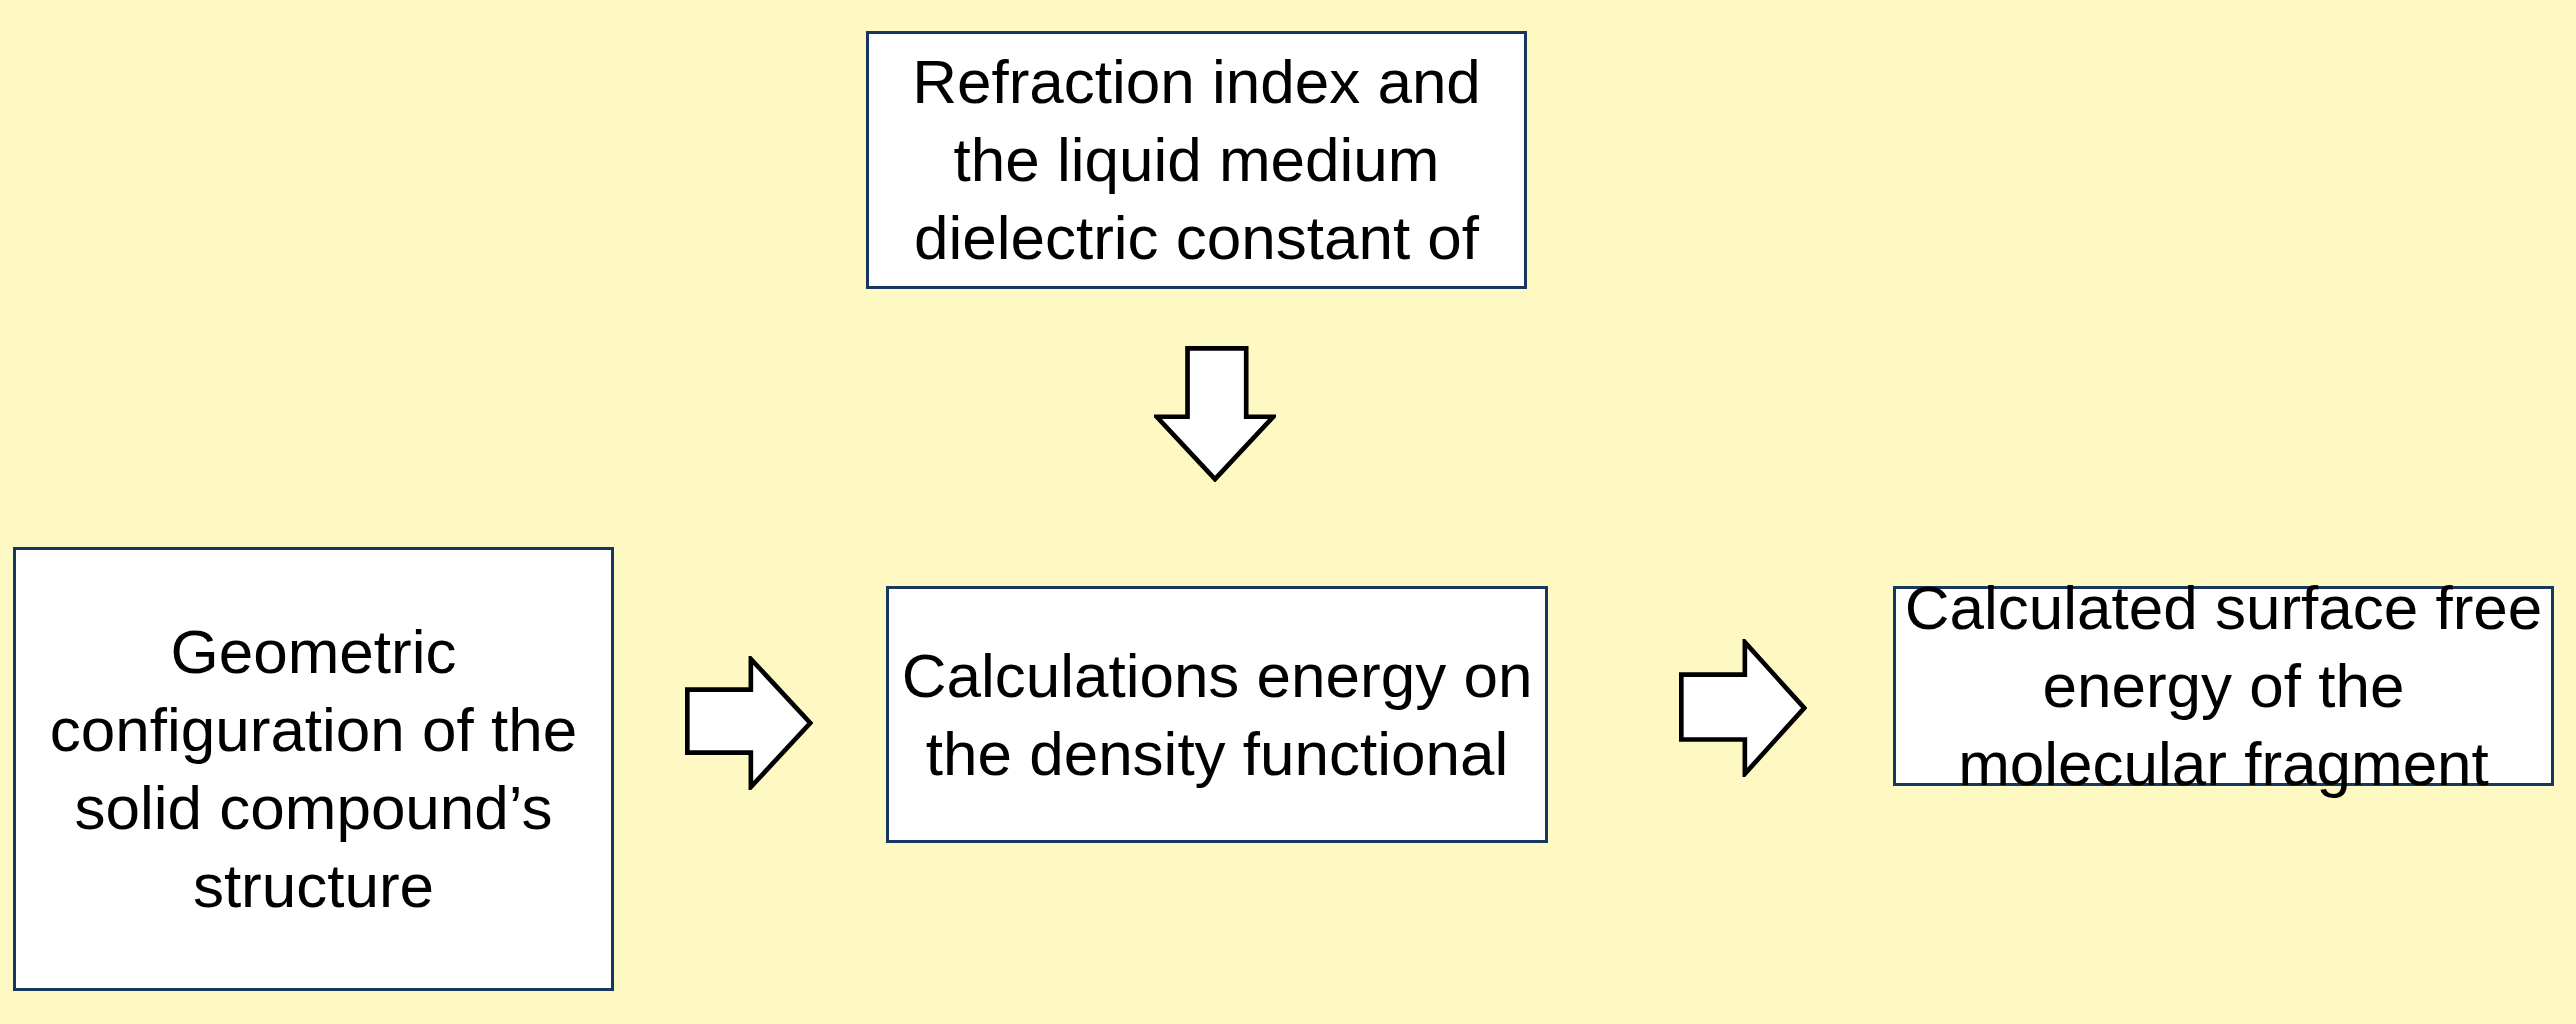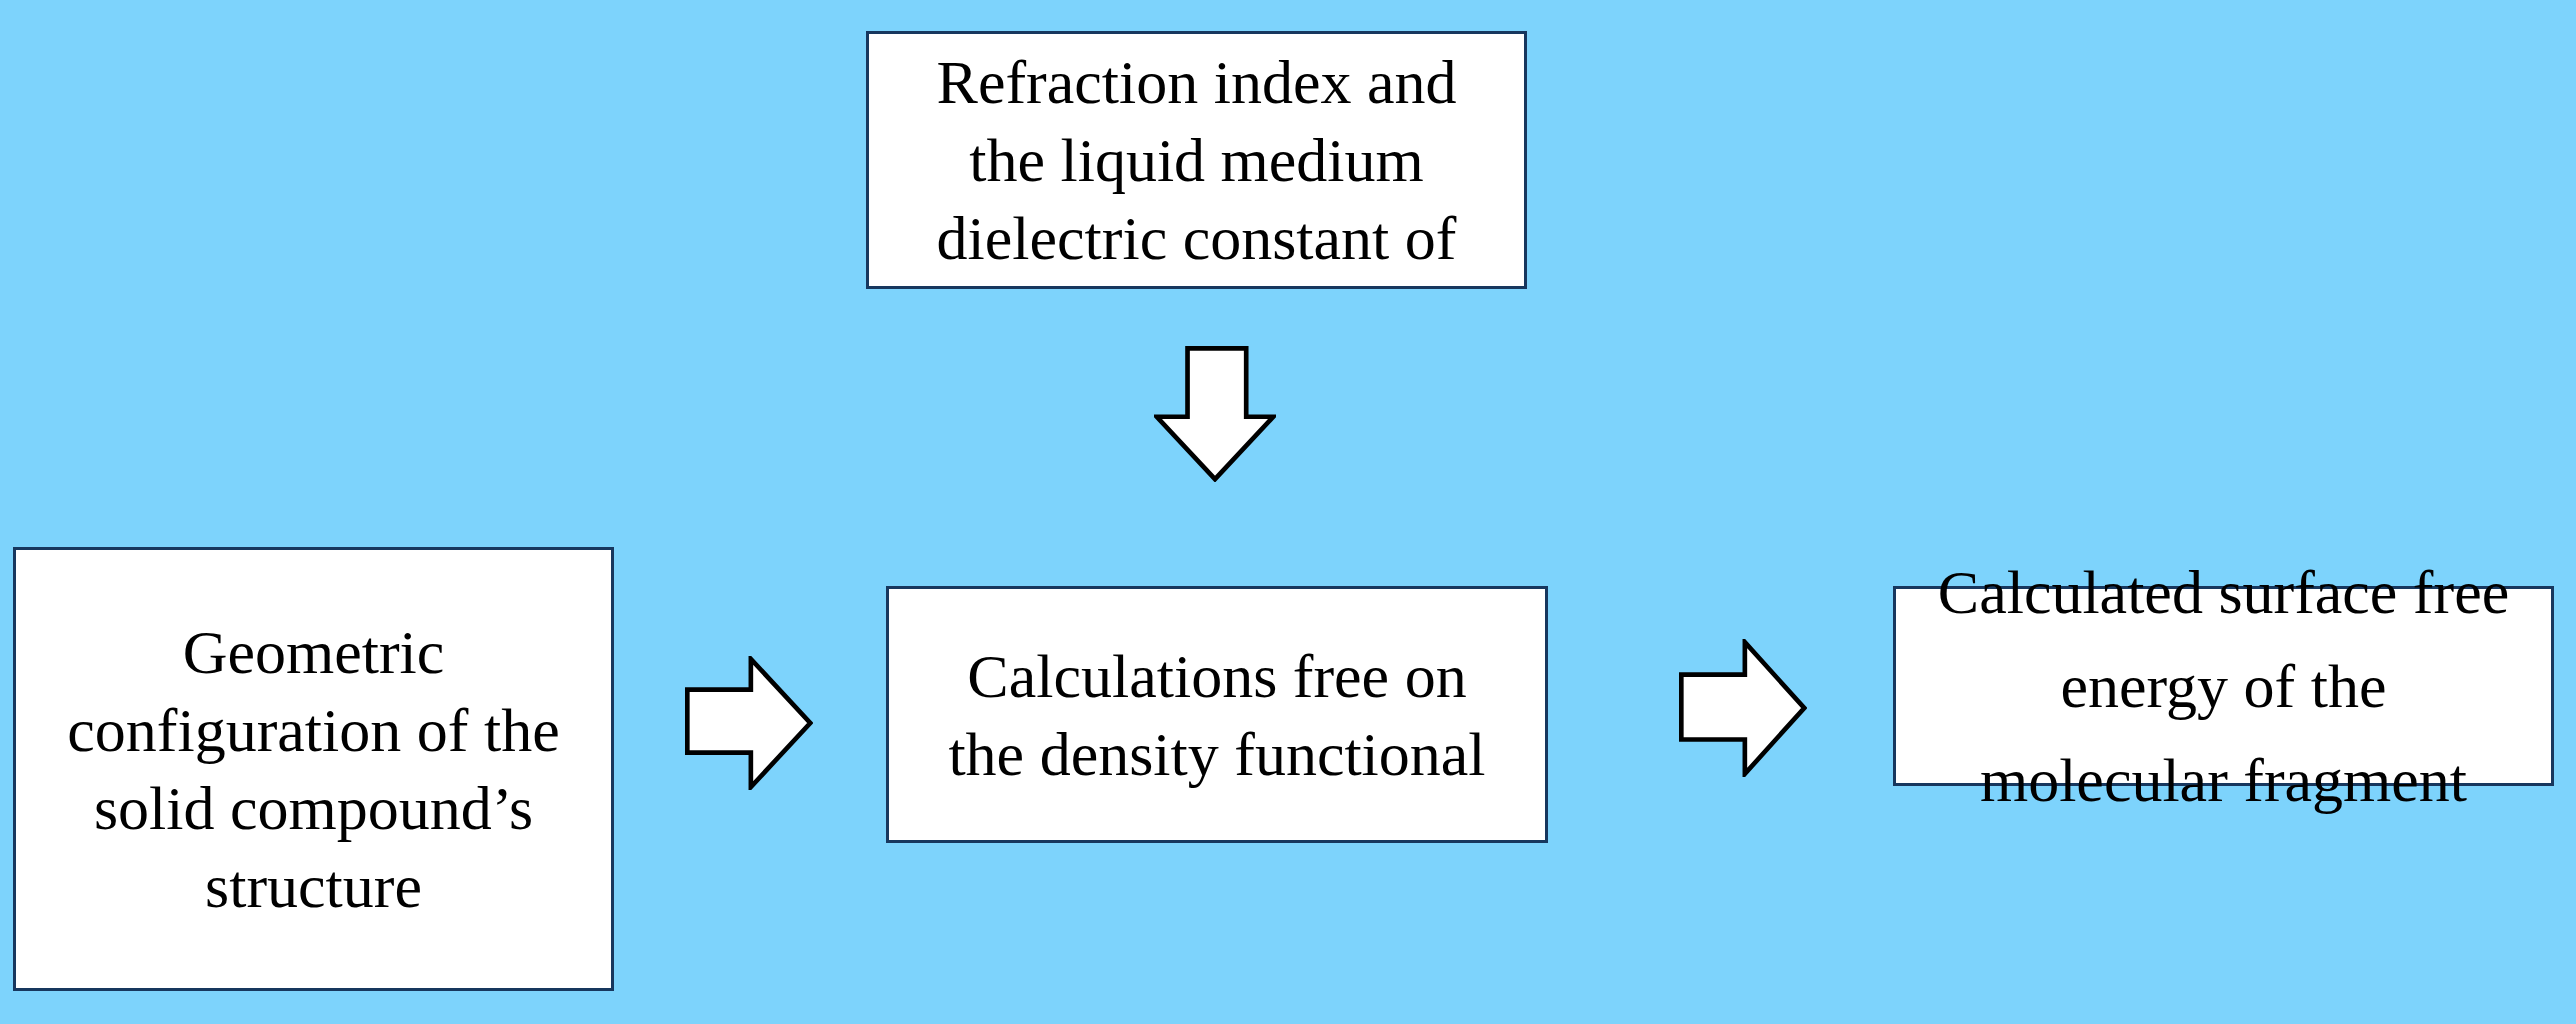"Refraction index and" .canvas { background: #7dd3fc -> #fef9c3; font-family: Liberation Serif, serif -> Liberation Sans, sans-serif }
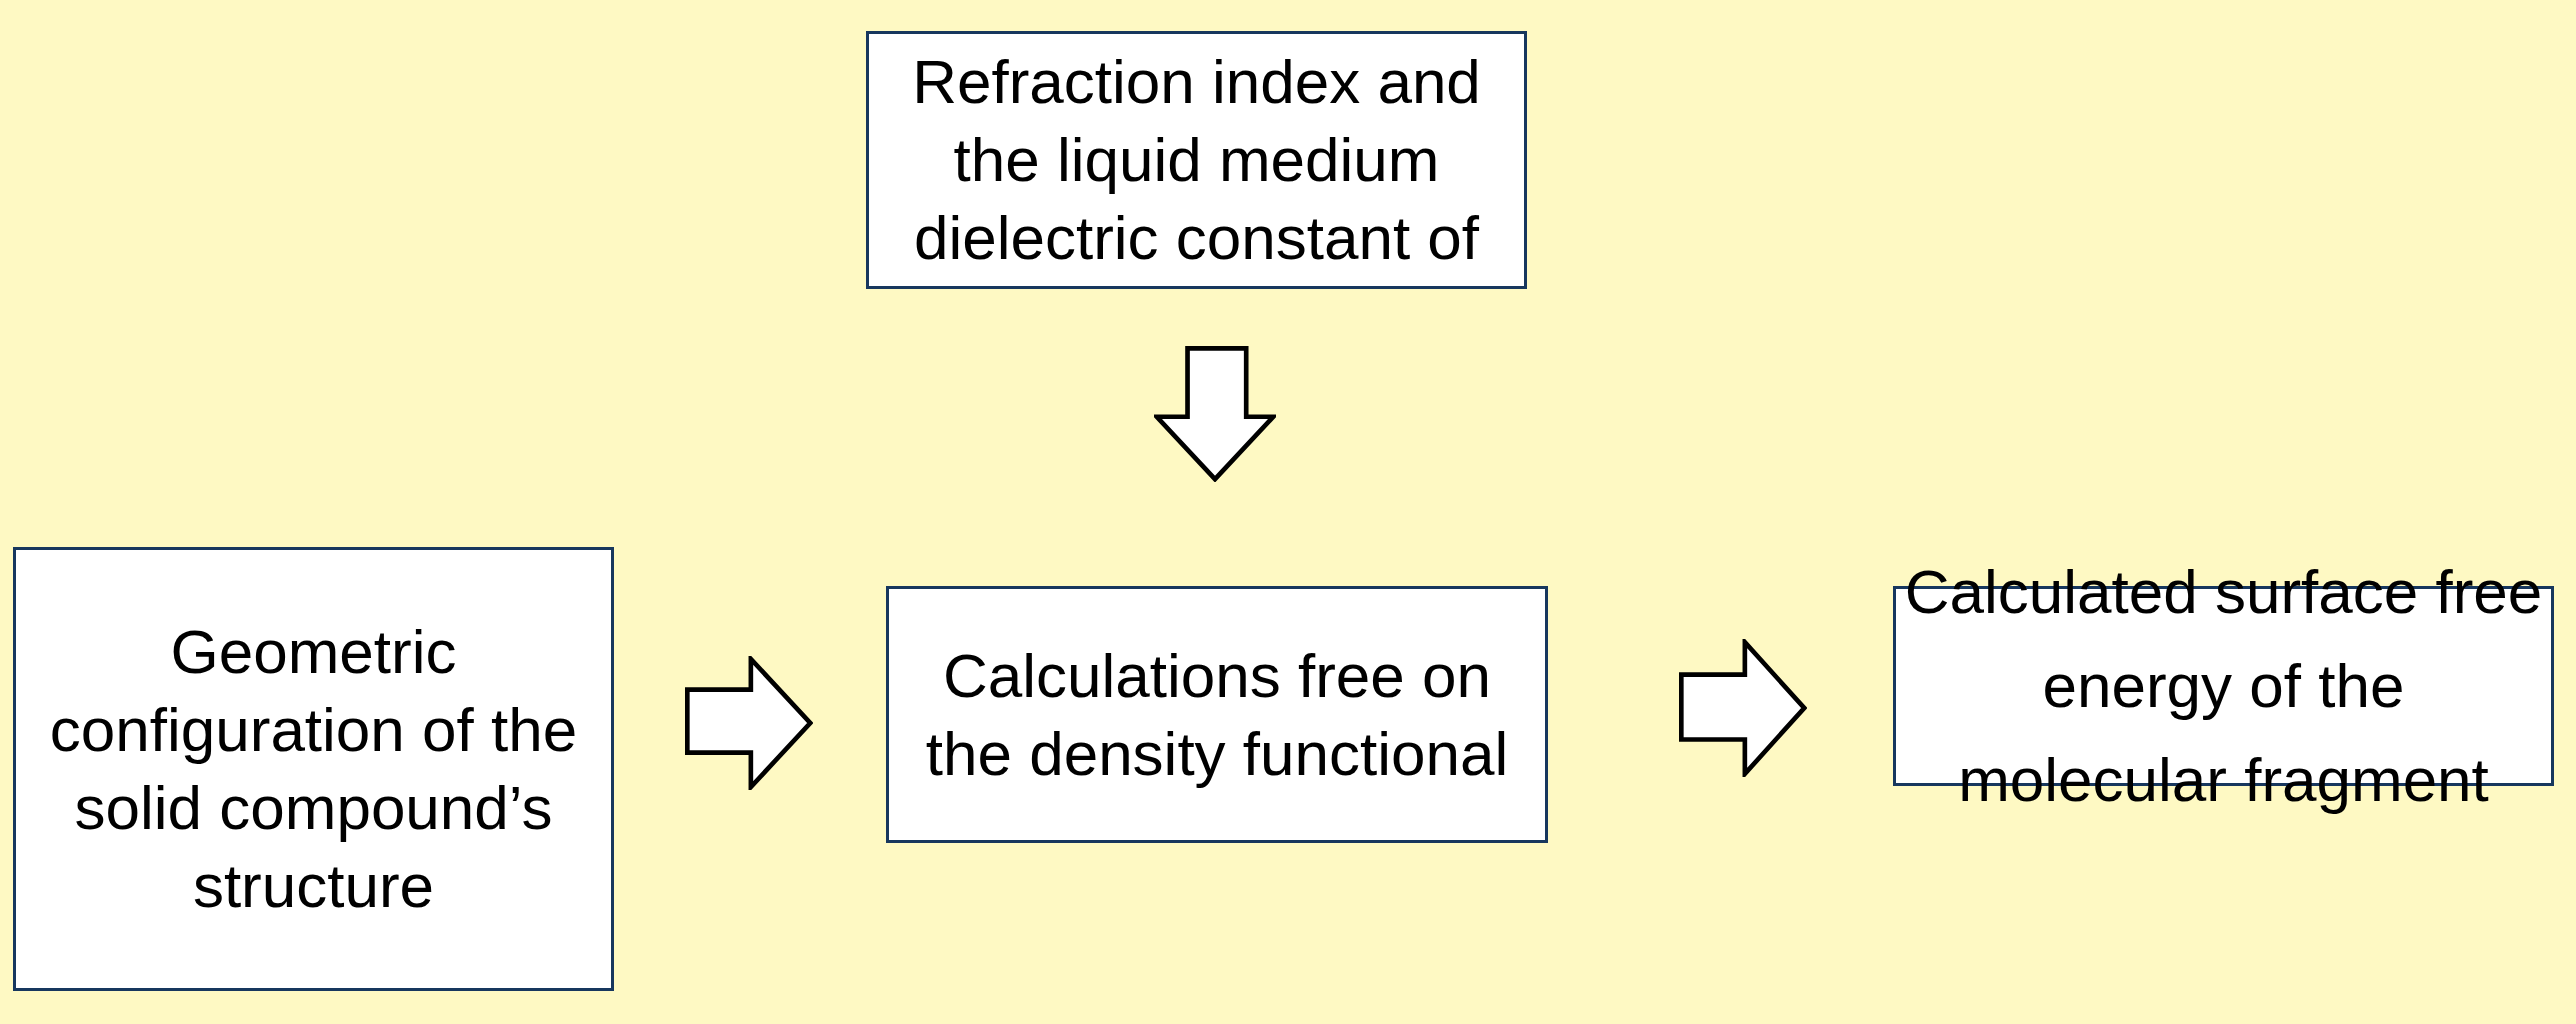"Calculated surface free" .node-sfe { gap: 16px -> none }
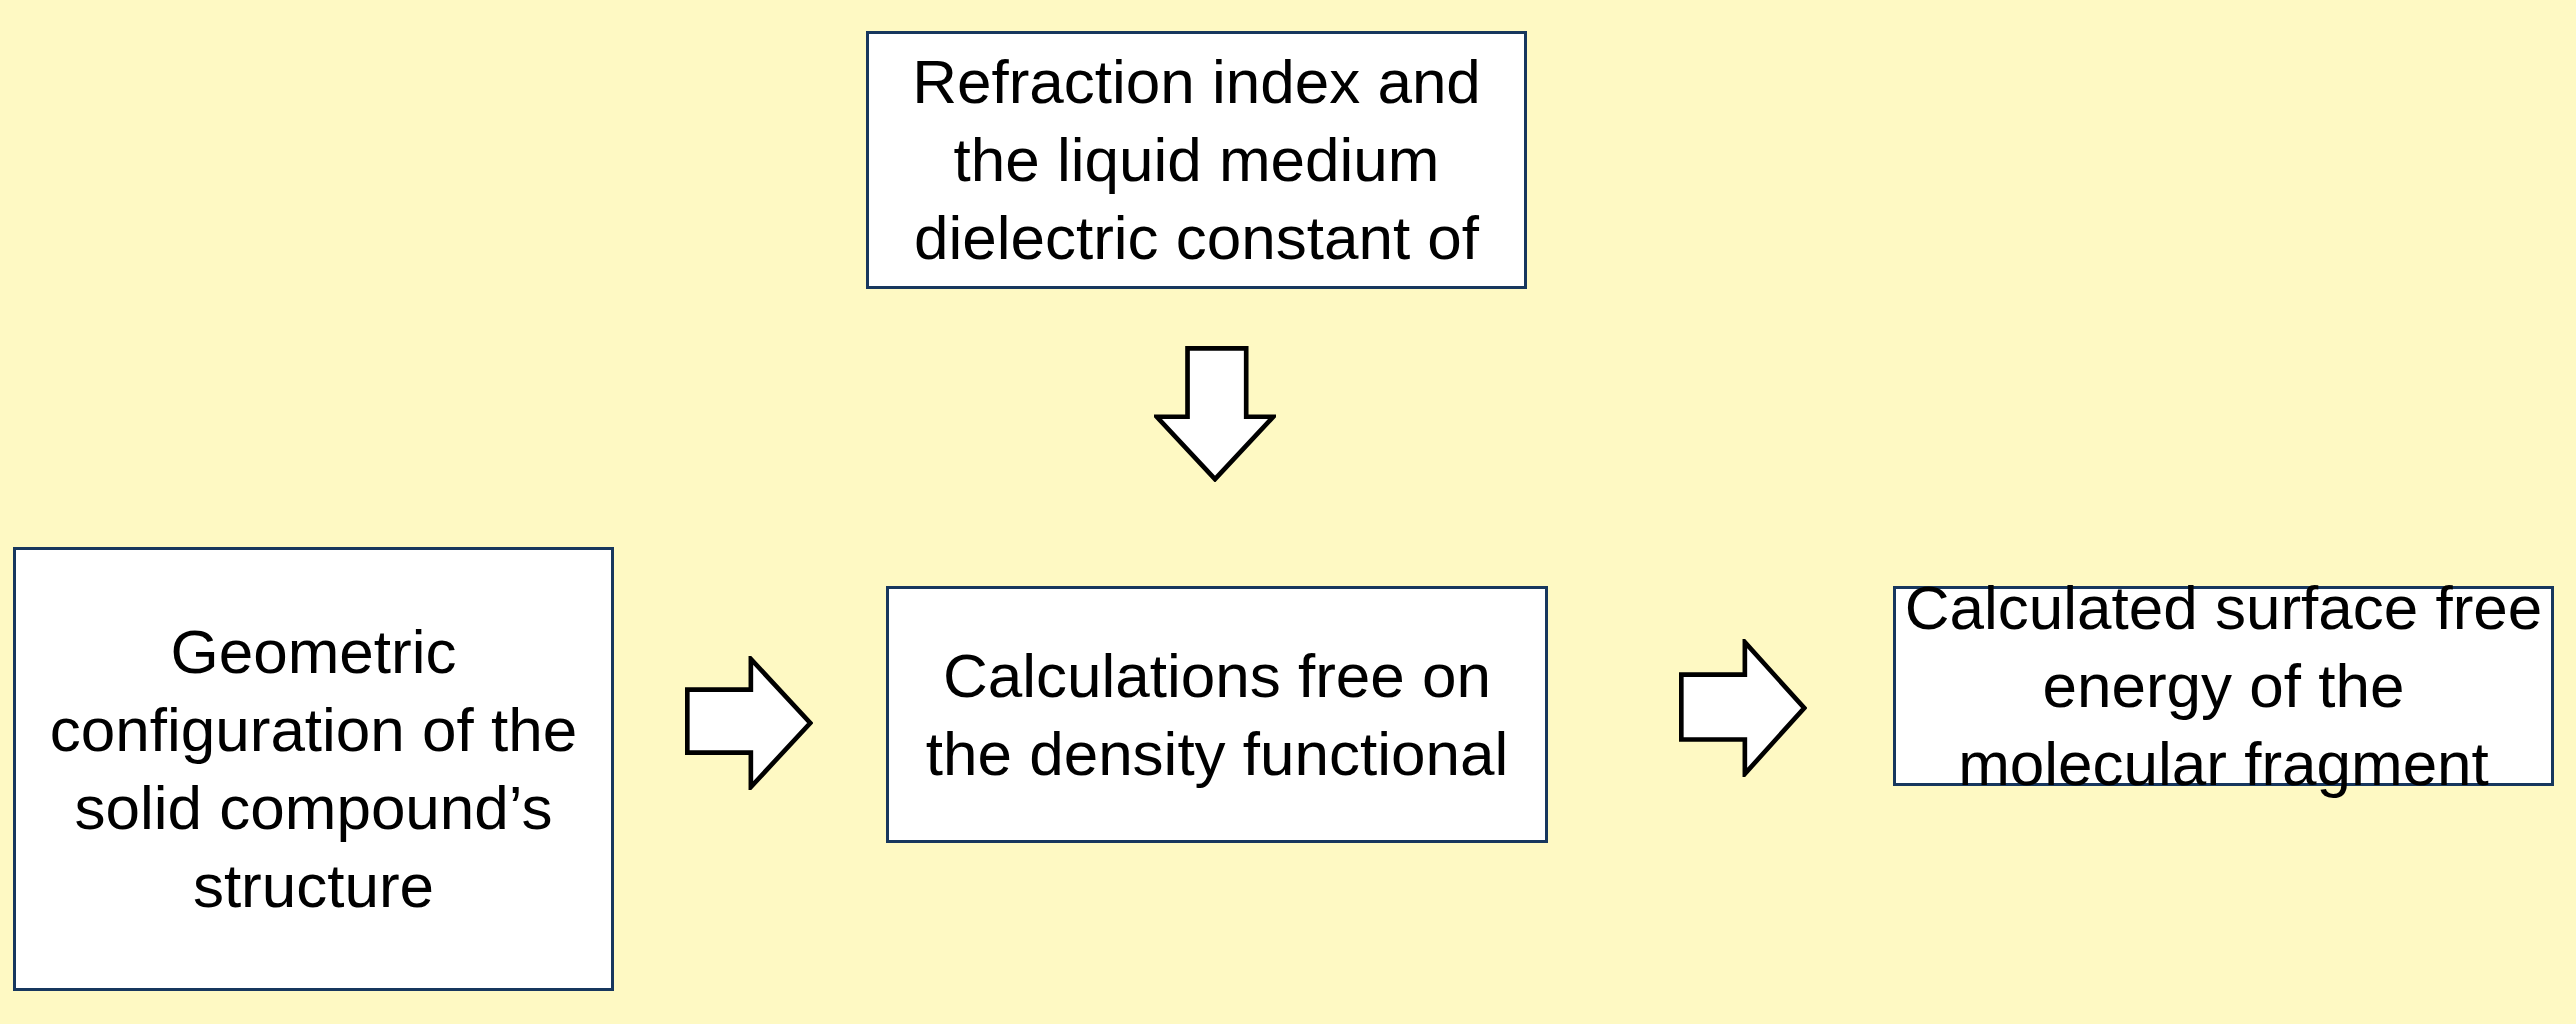"Calculations free on" span { text: free -> energy }
